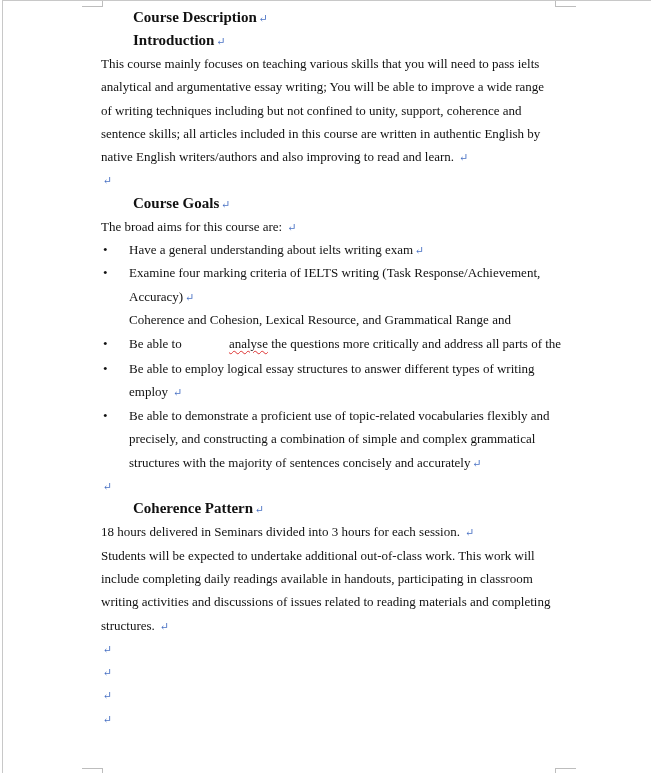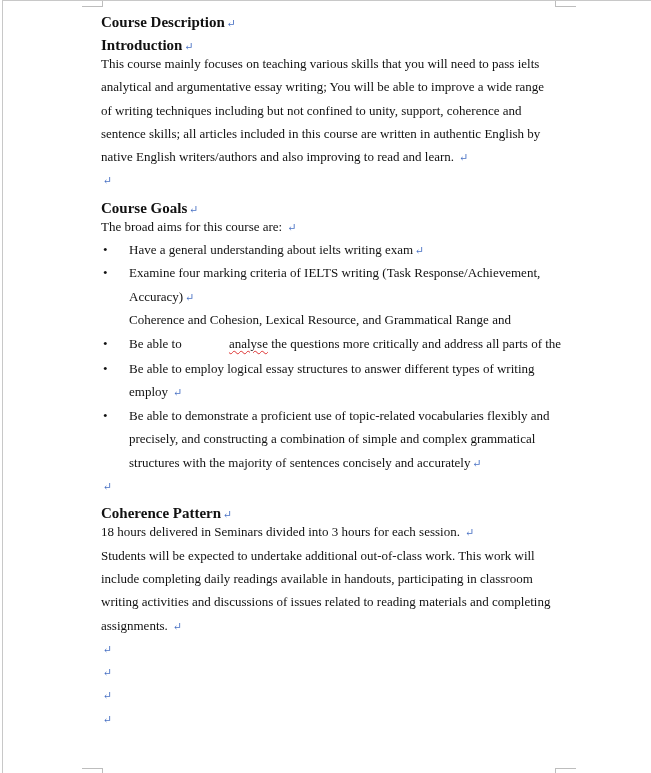"Course Description ↵" .h { line-height: 32px -> 23px; margin-left: none -> 32px }
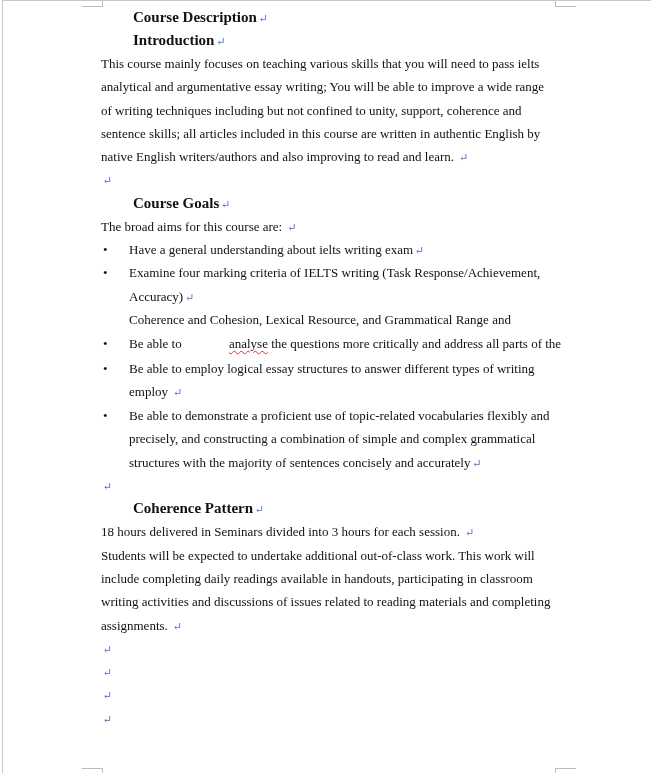"assignments." span { text: assignments -> structures }
